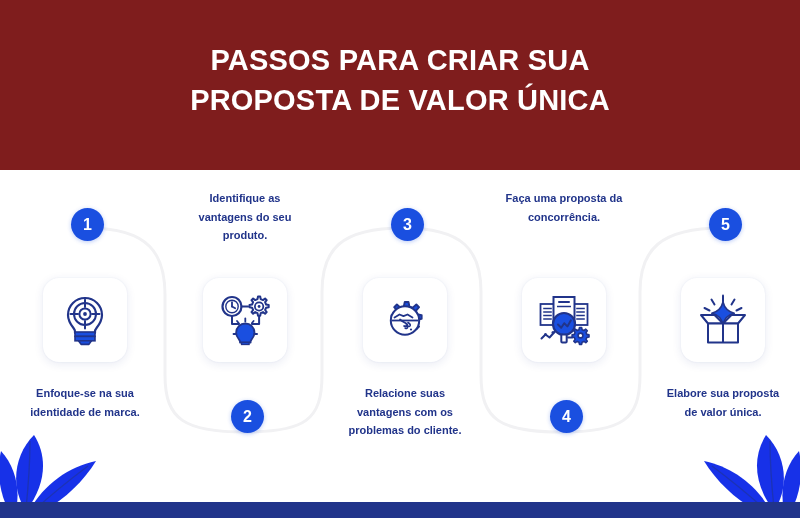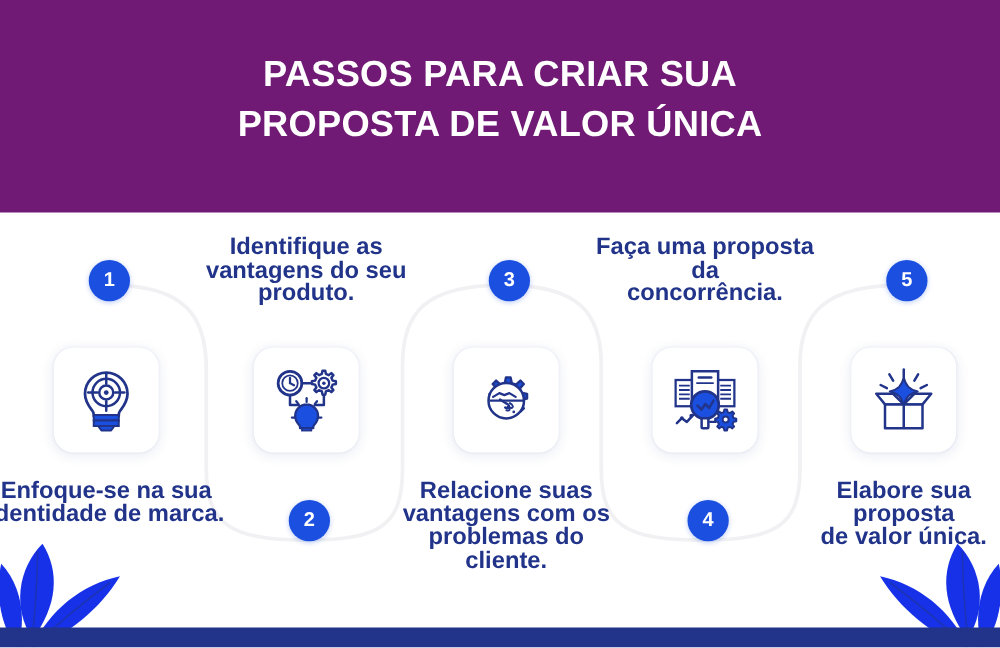"PASSOS PARA CRIAR SUA" .header { background: #701a75 -> #7f1d1d }
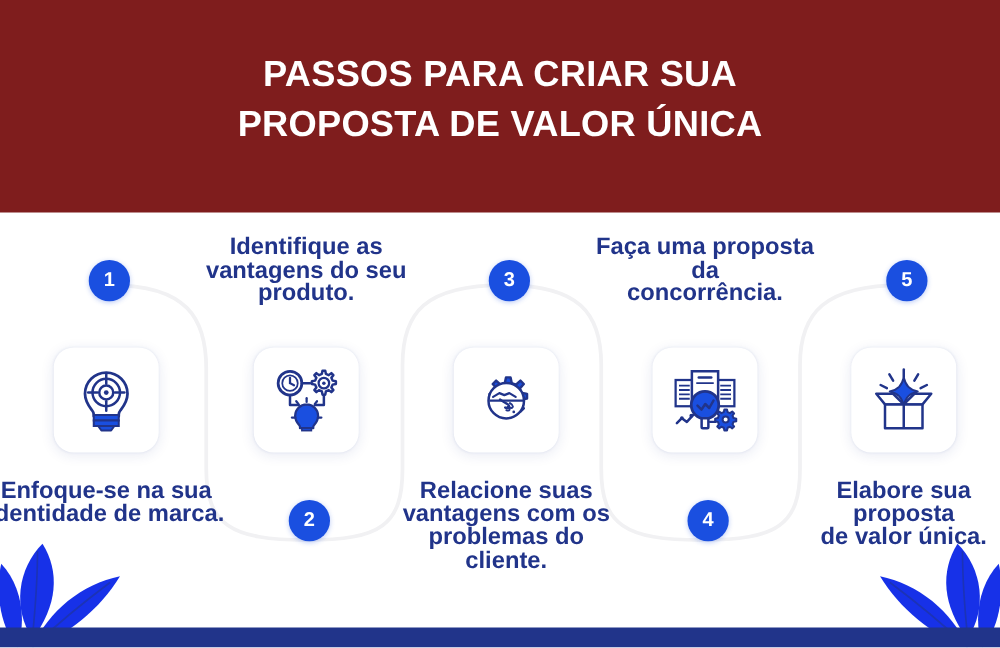"Identifique as" .caption { font-size: 19px -> 11px }
